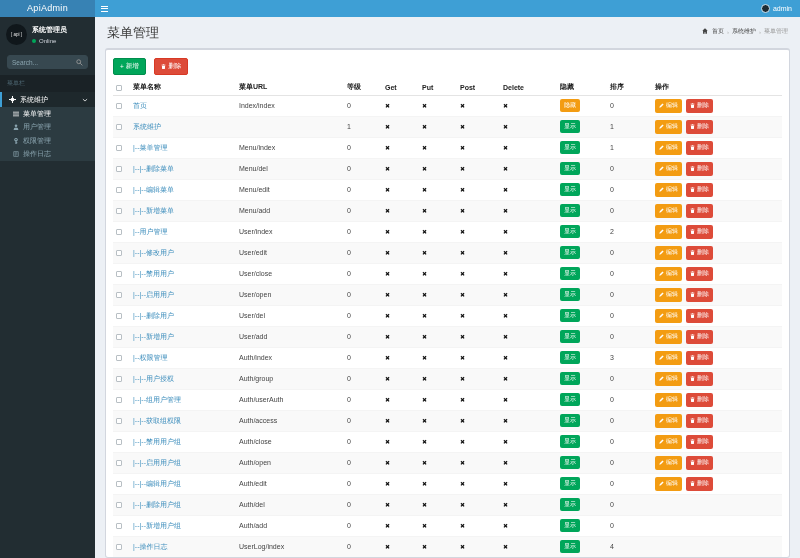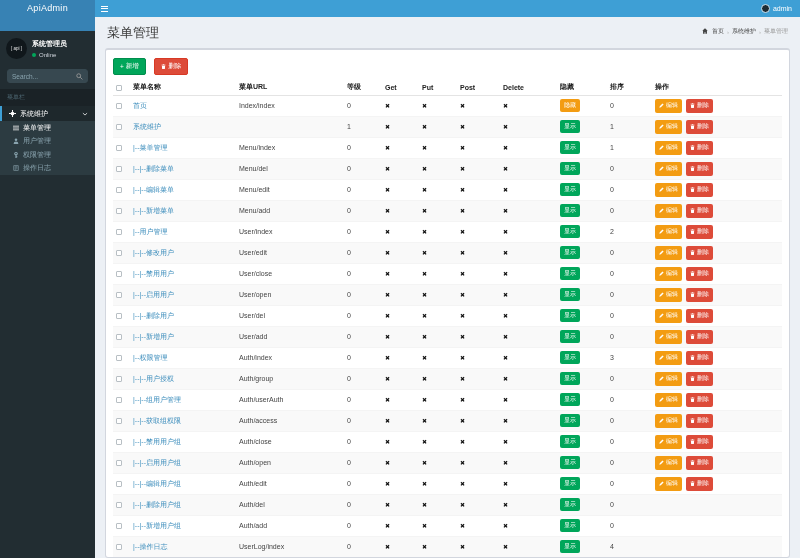"ApiAdmin" .logo { height: 31px -> 17px }
